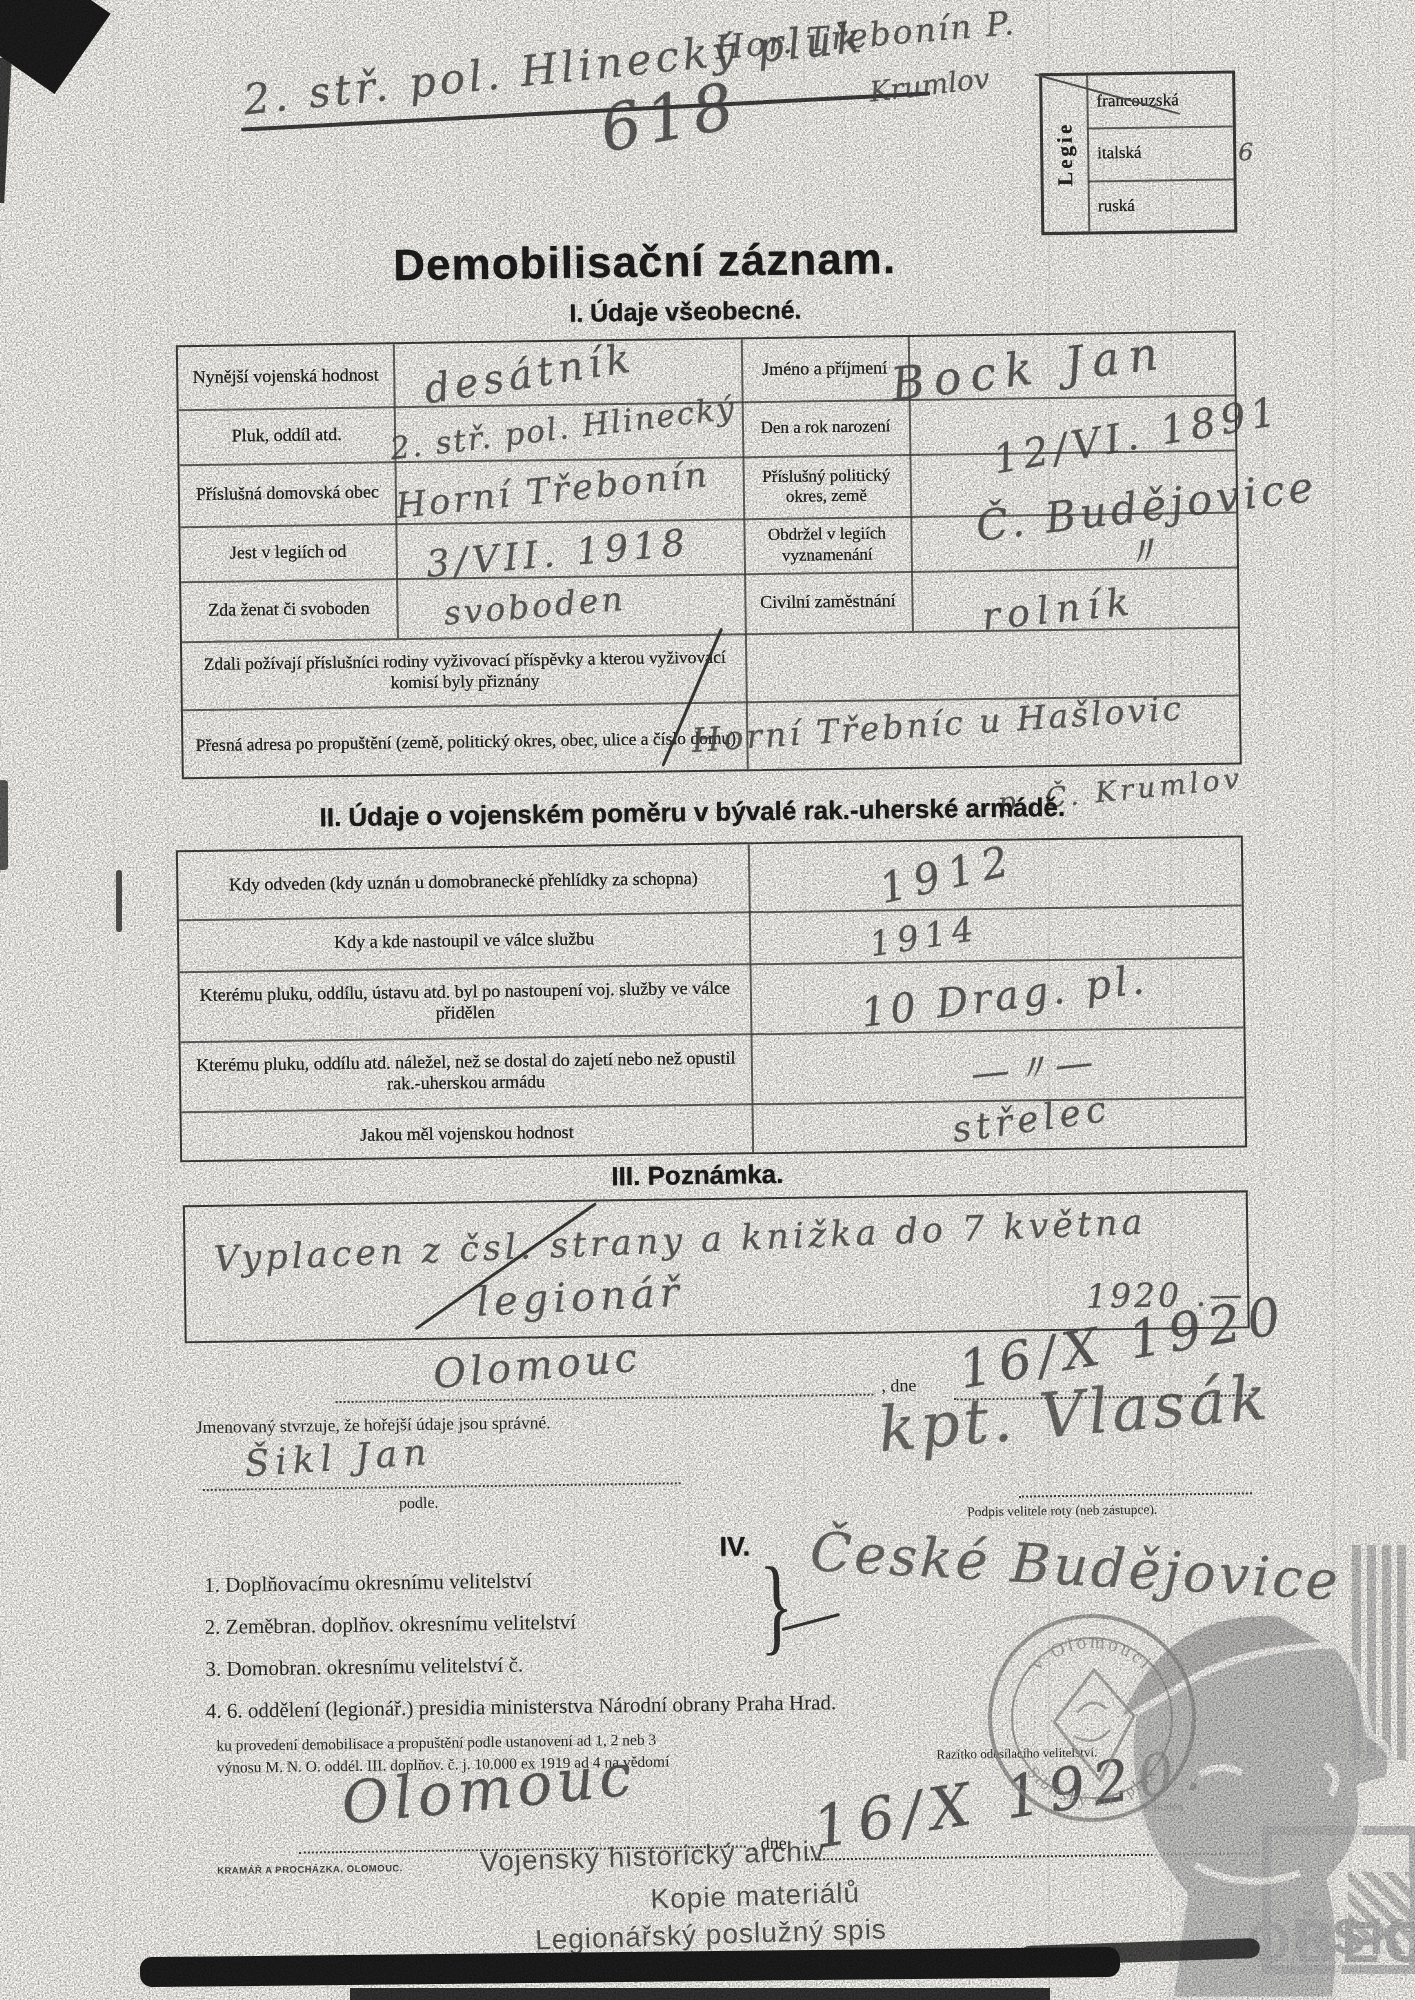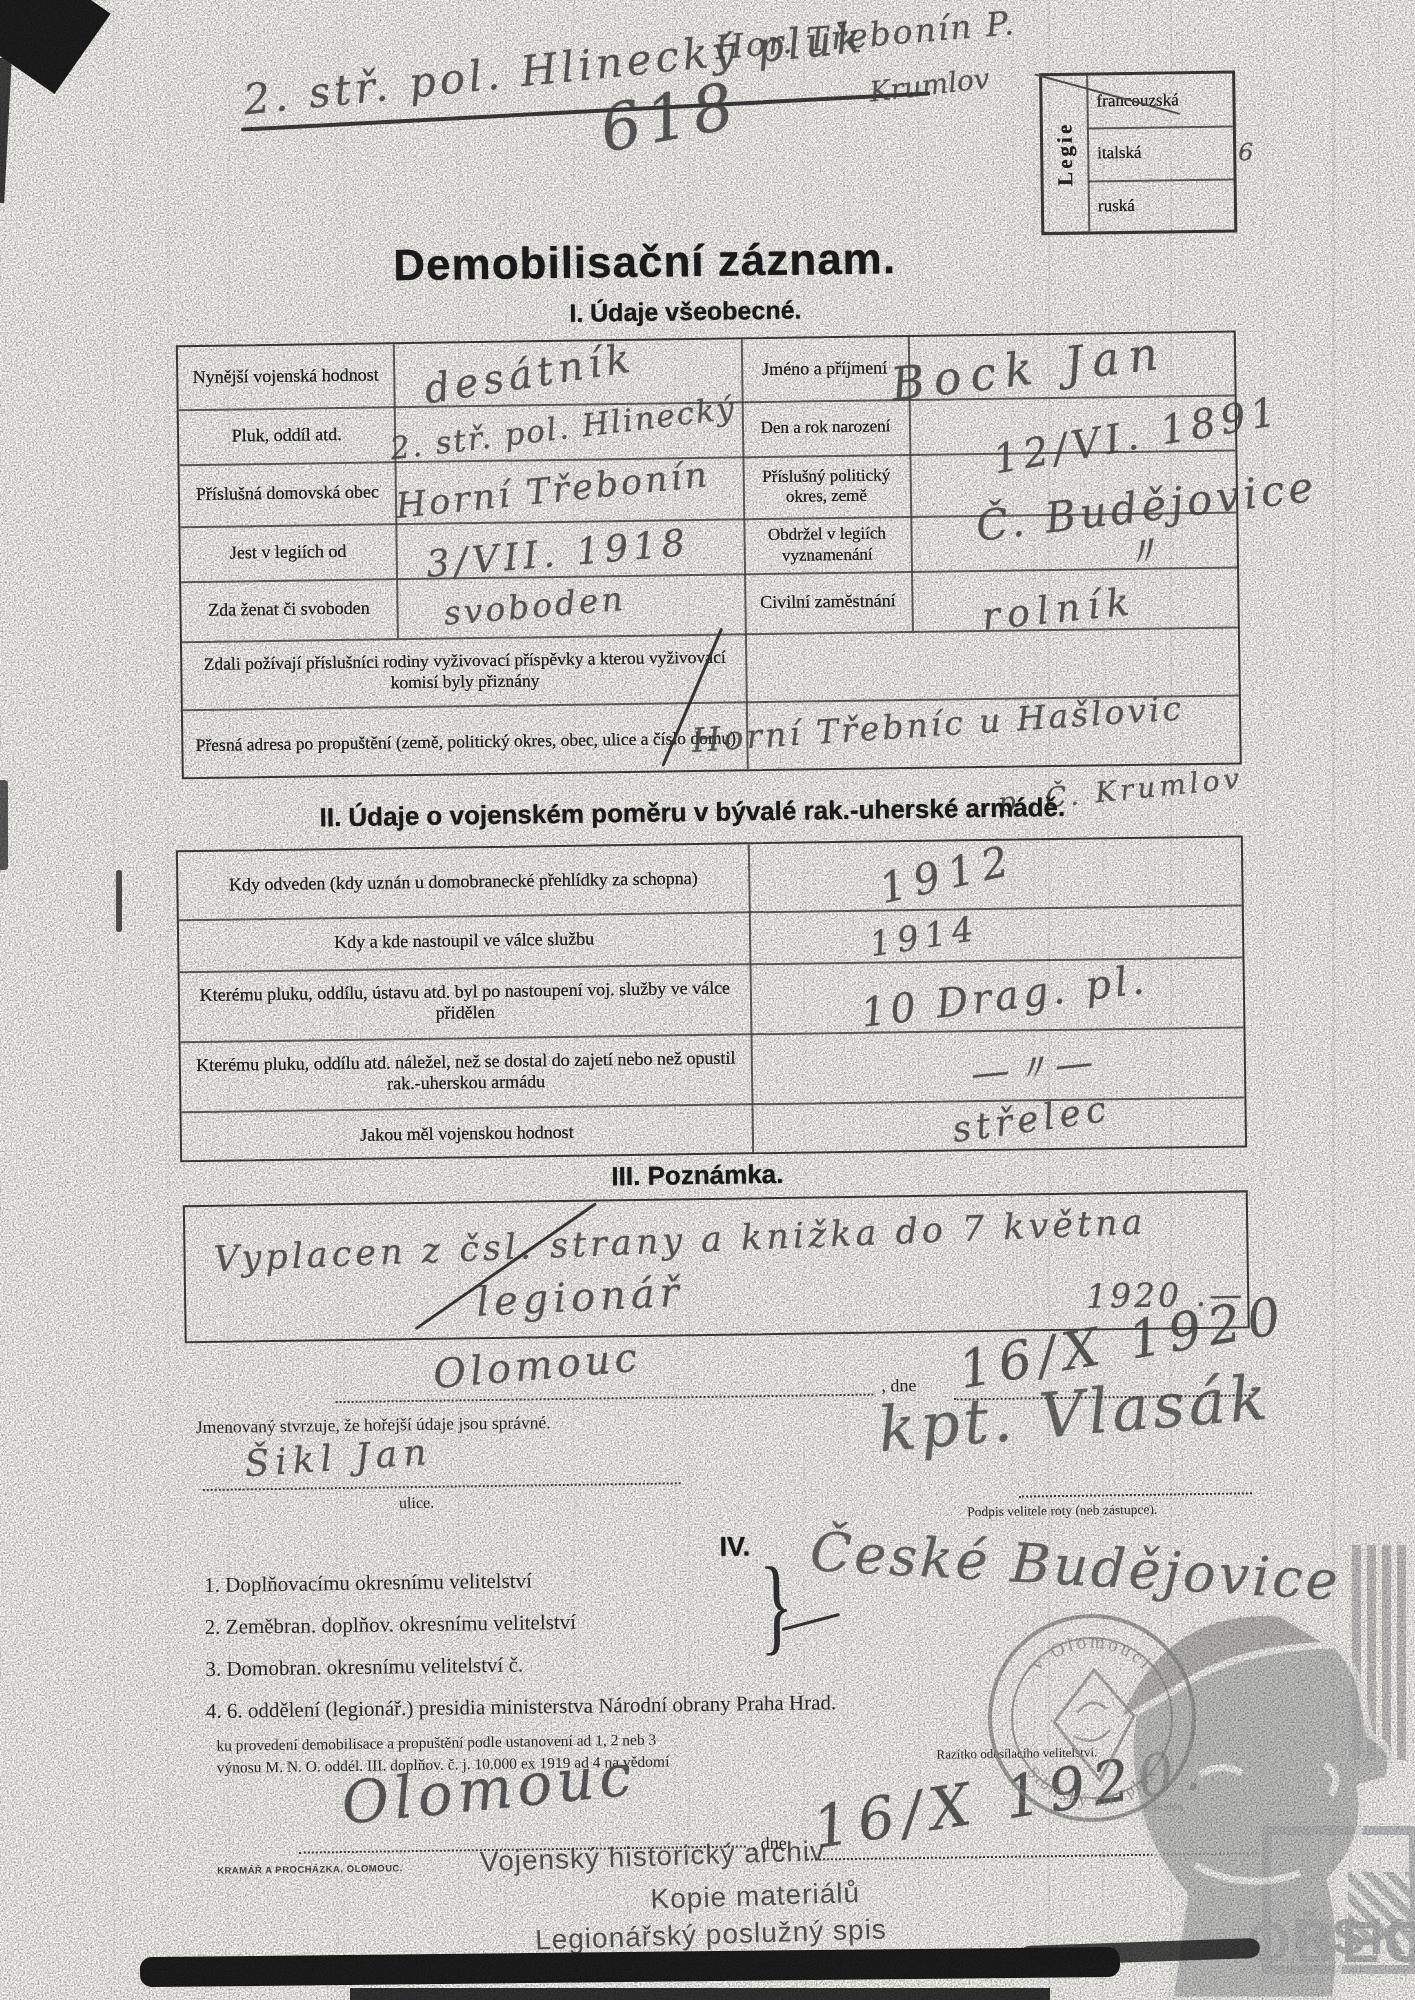"ulice." span.printed { text: ulice -> podle }
